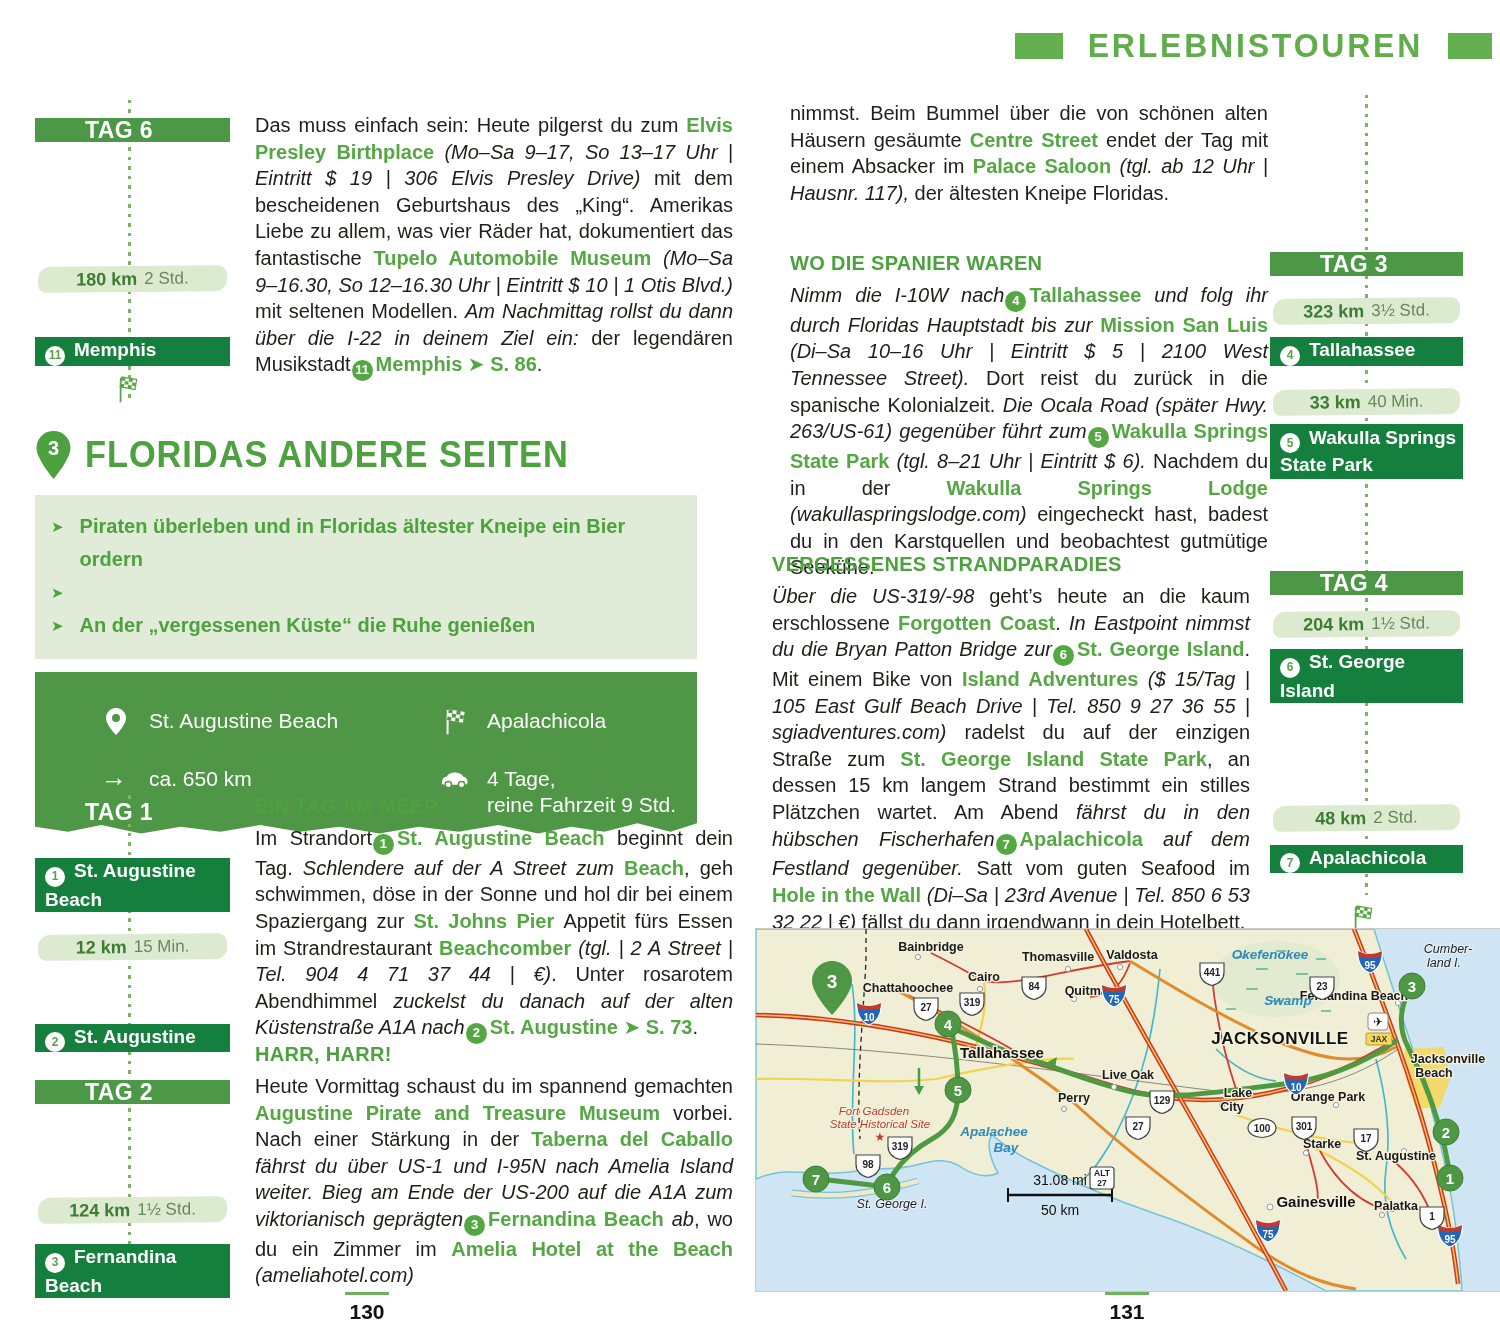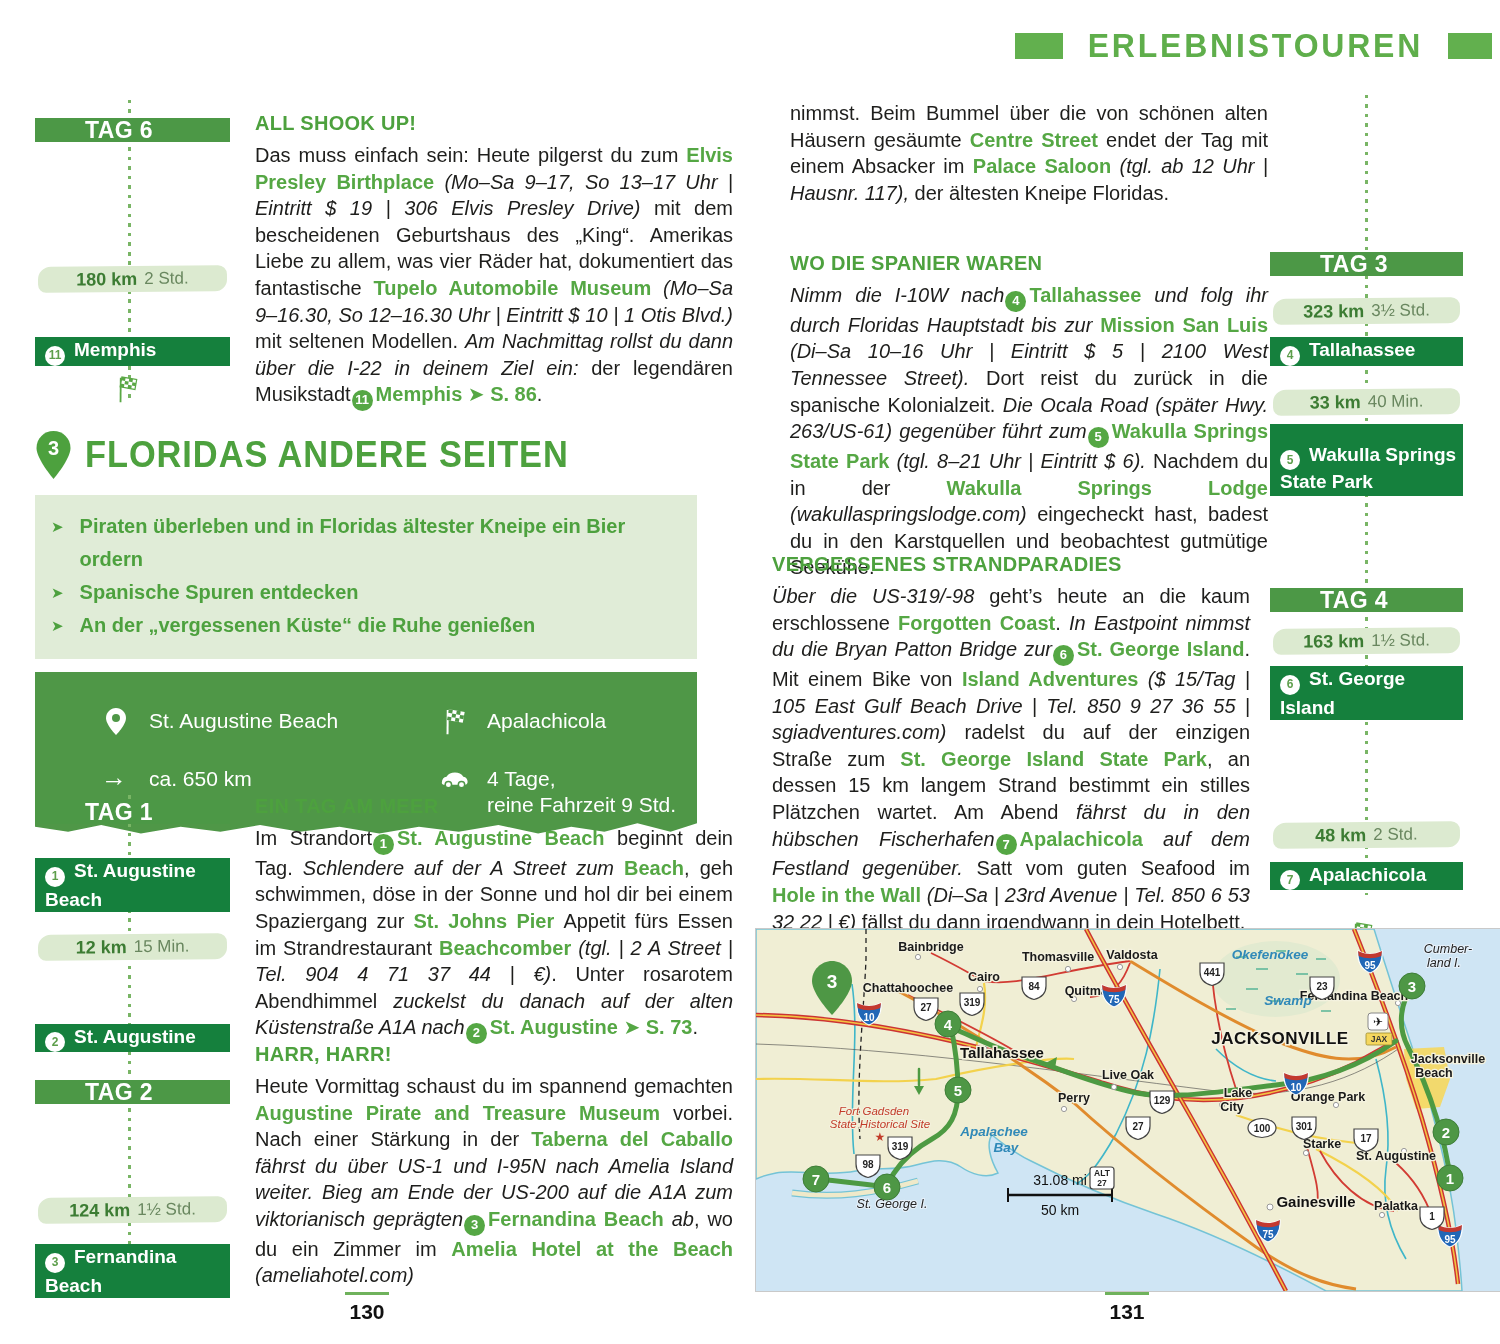"ALL SHOOK UP!" h2 { html: <h2>ALL SHOOK UP!</h2> -> none }
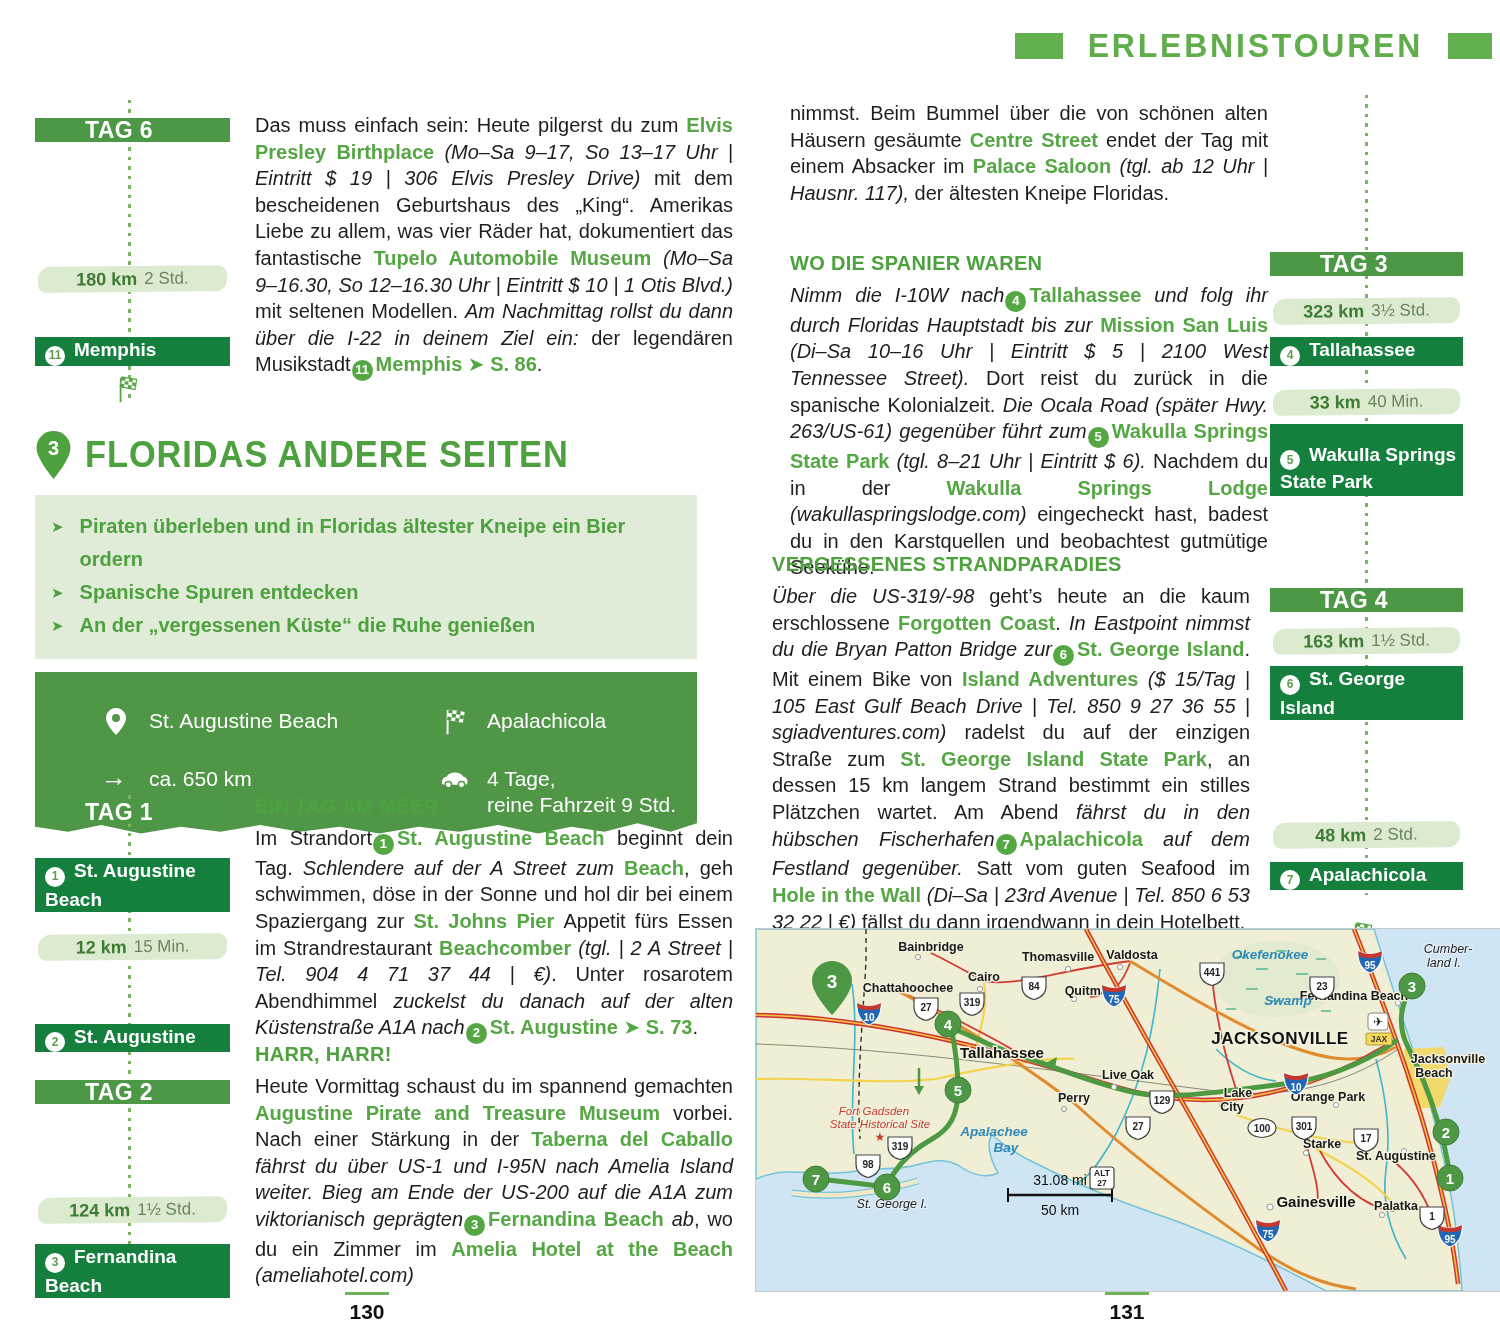"5 Wakulla Springs" .tl-station.two { padding-top: 19px -> 2px }
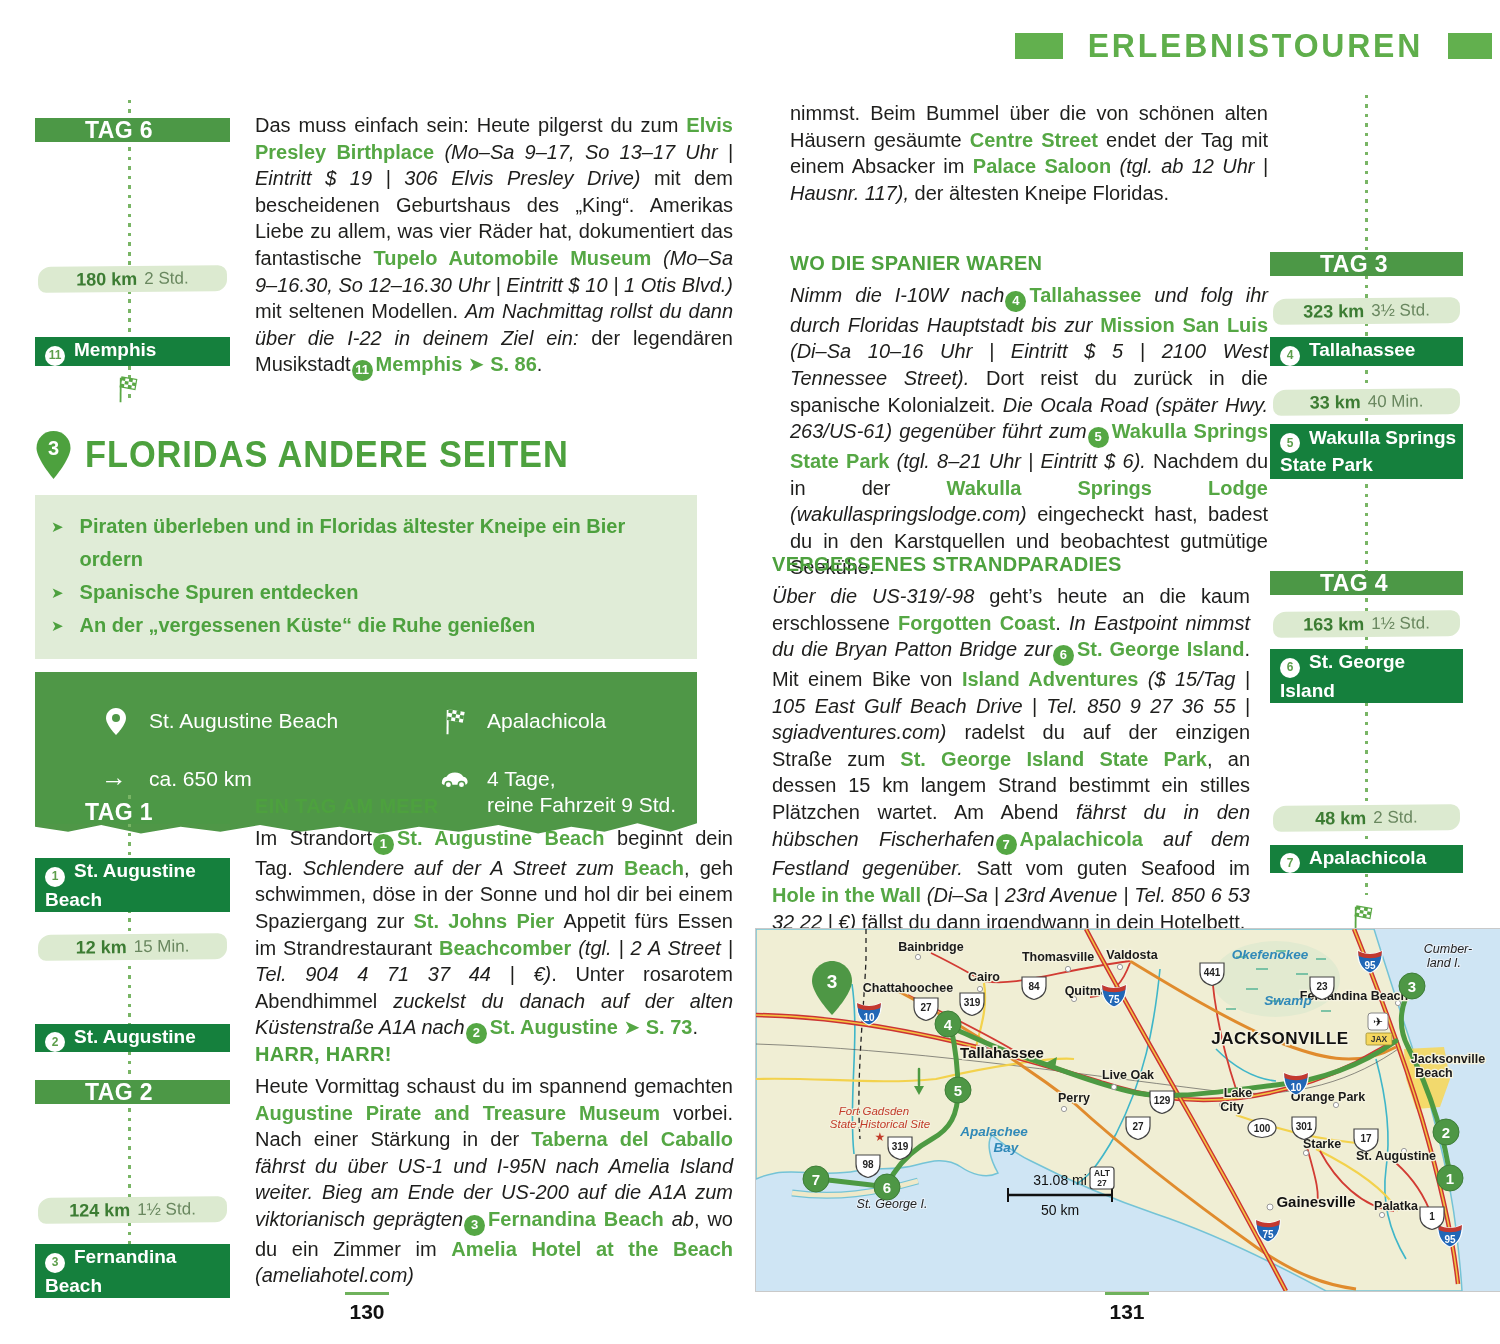"Spanische Spuren entdecken" span { html: <span>Spanische Spuren entdecken</span> -> none }
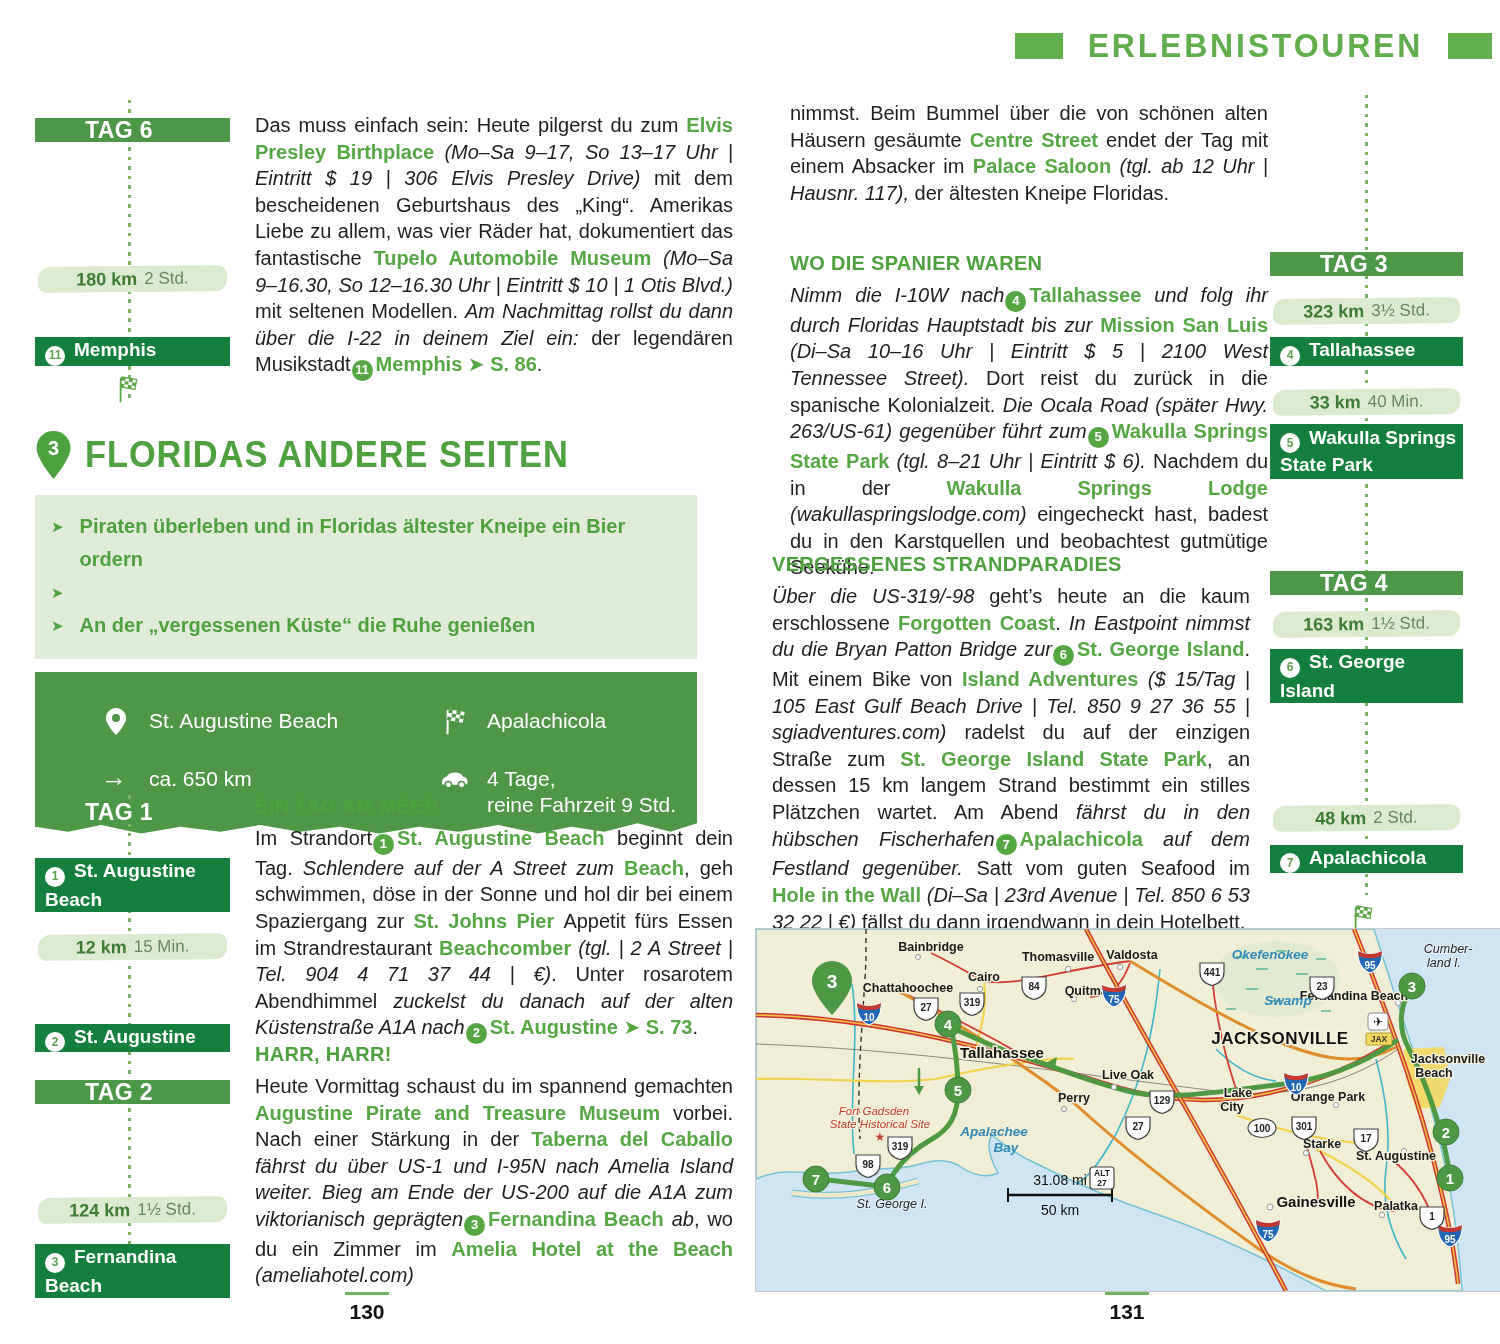"163 km" span.km { text: 163 -> 204 }
